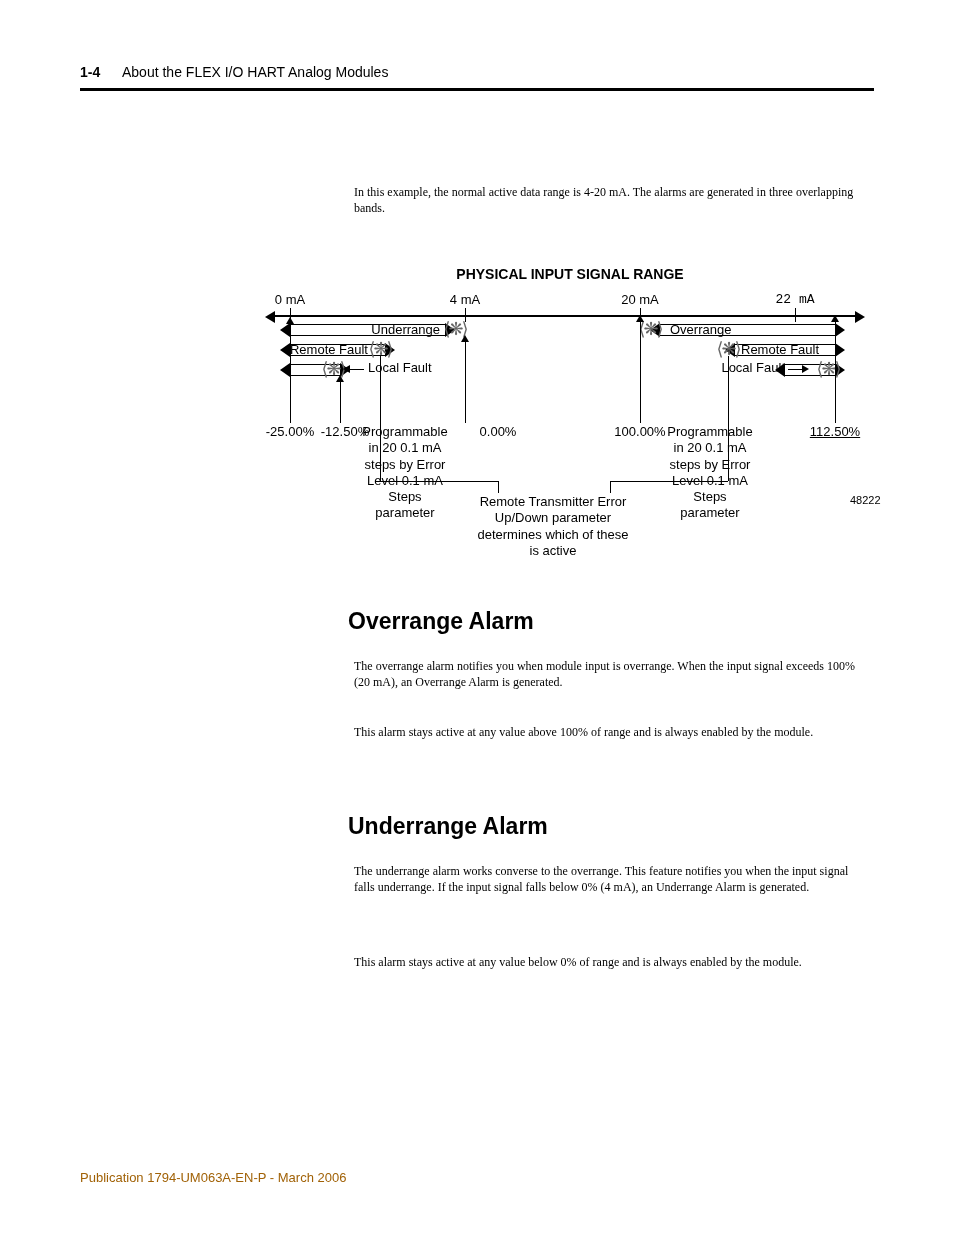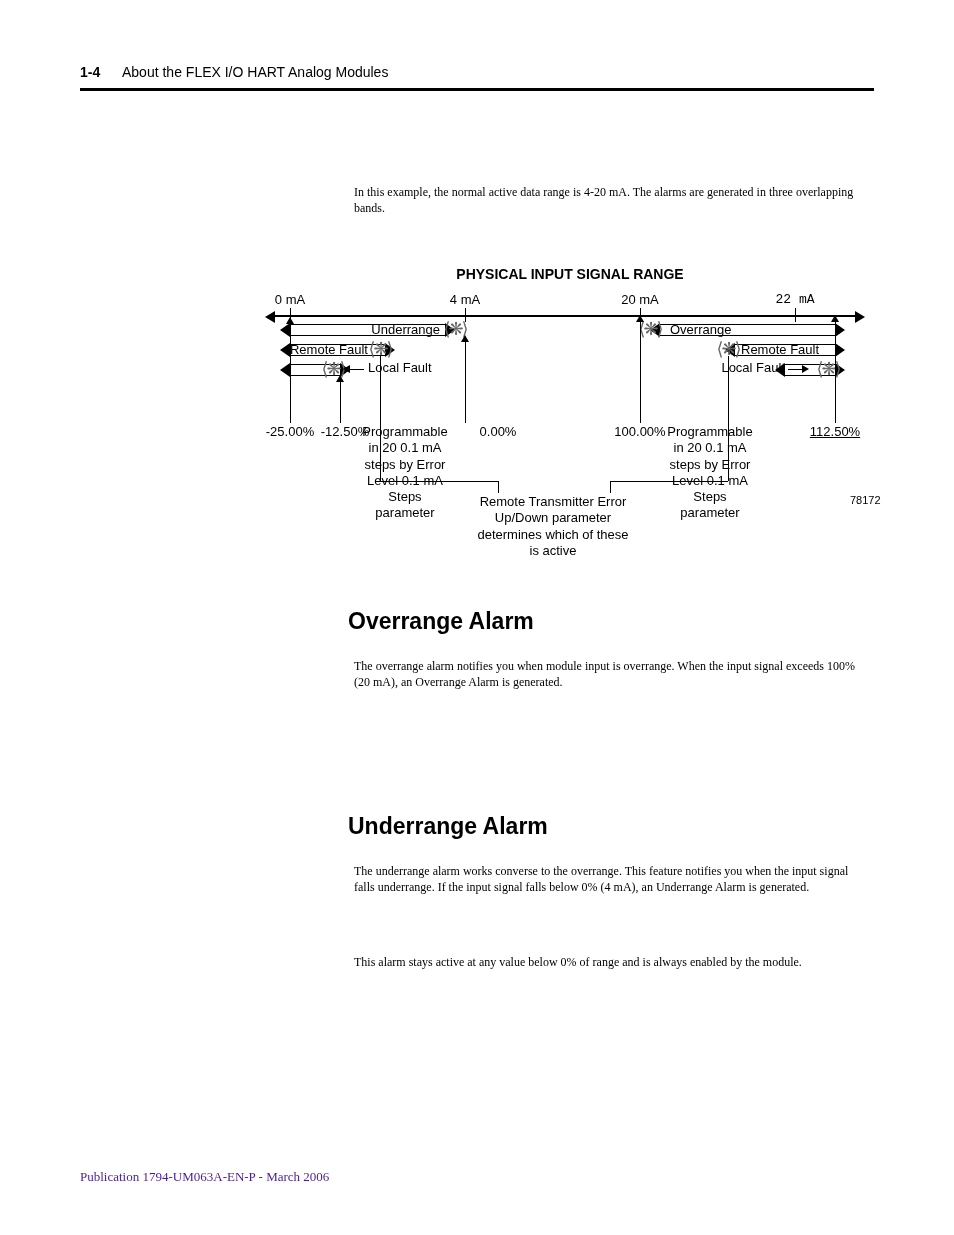"78172" div.fignum { text: 78172 -> 48222 }
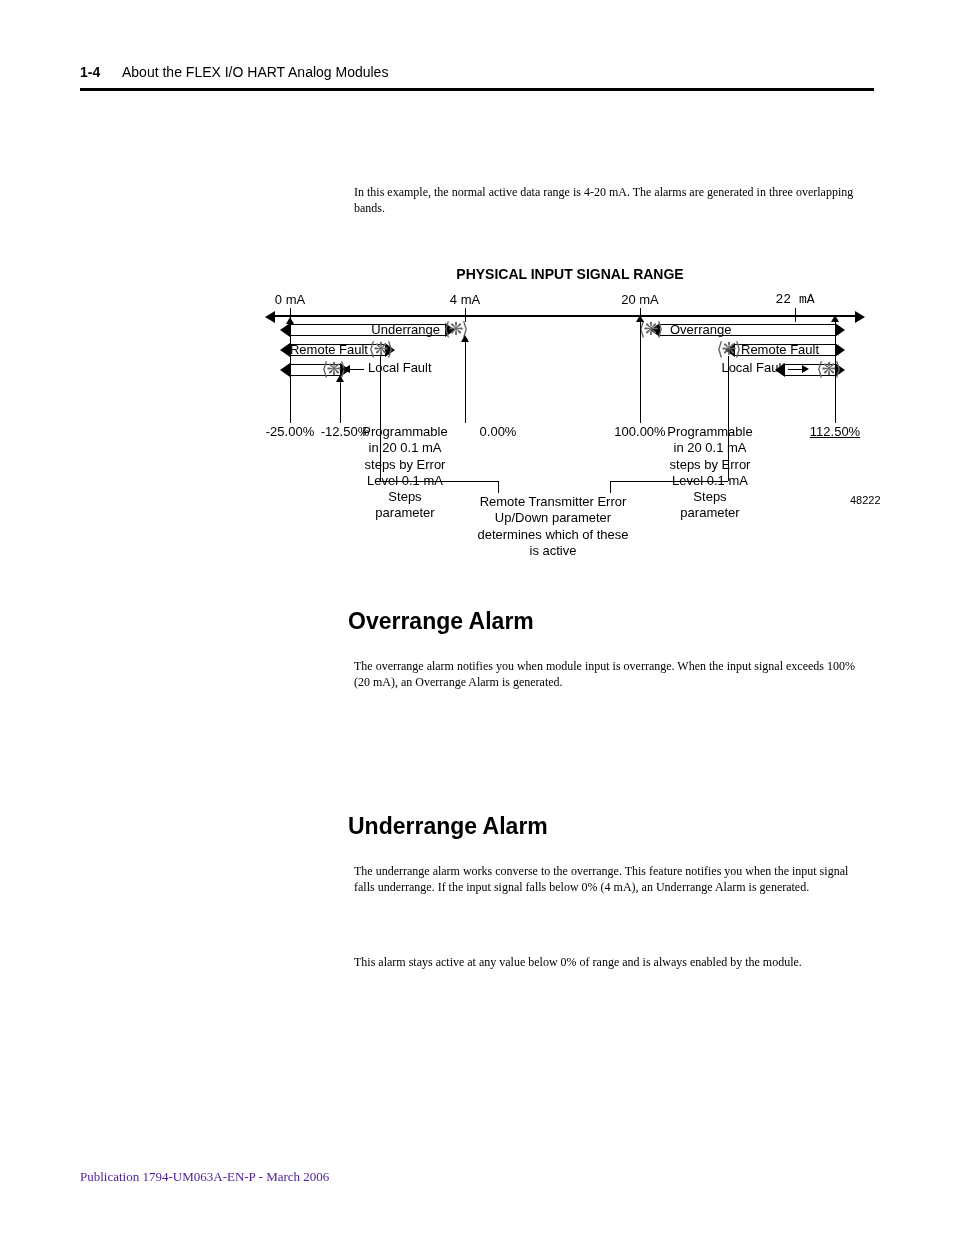"This alarm stays active at any value above" div.body-text { html: none -> <div>This alarm stays active at any value above 100% of range and is always enabled by the module.</div> }
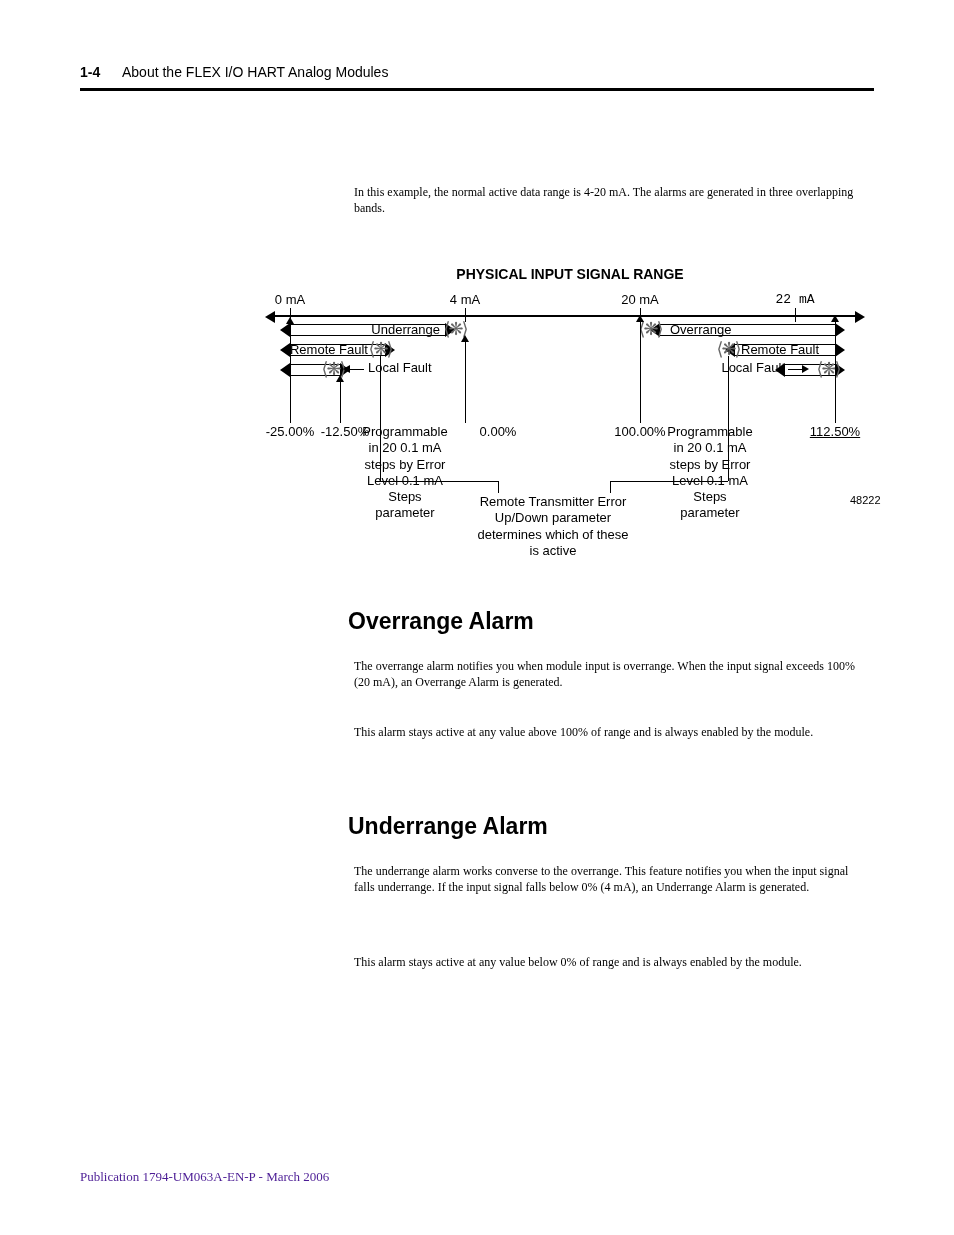"Publication 1794-UM063A-EN-P - March" .footer { color: #4c1d95 -> #a16207; font-family: Liberation Serif, serif -> Liberation Sans, sans-serif }
